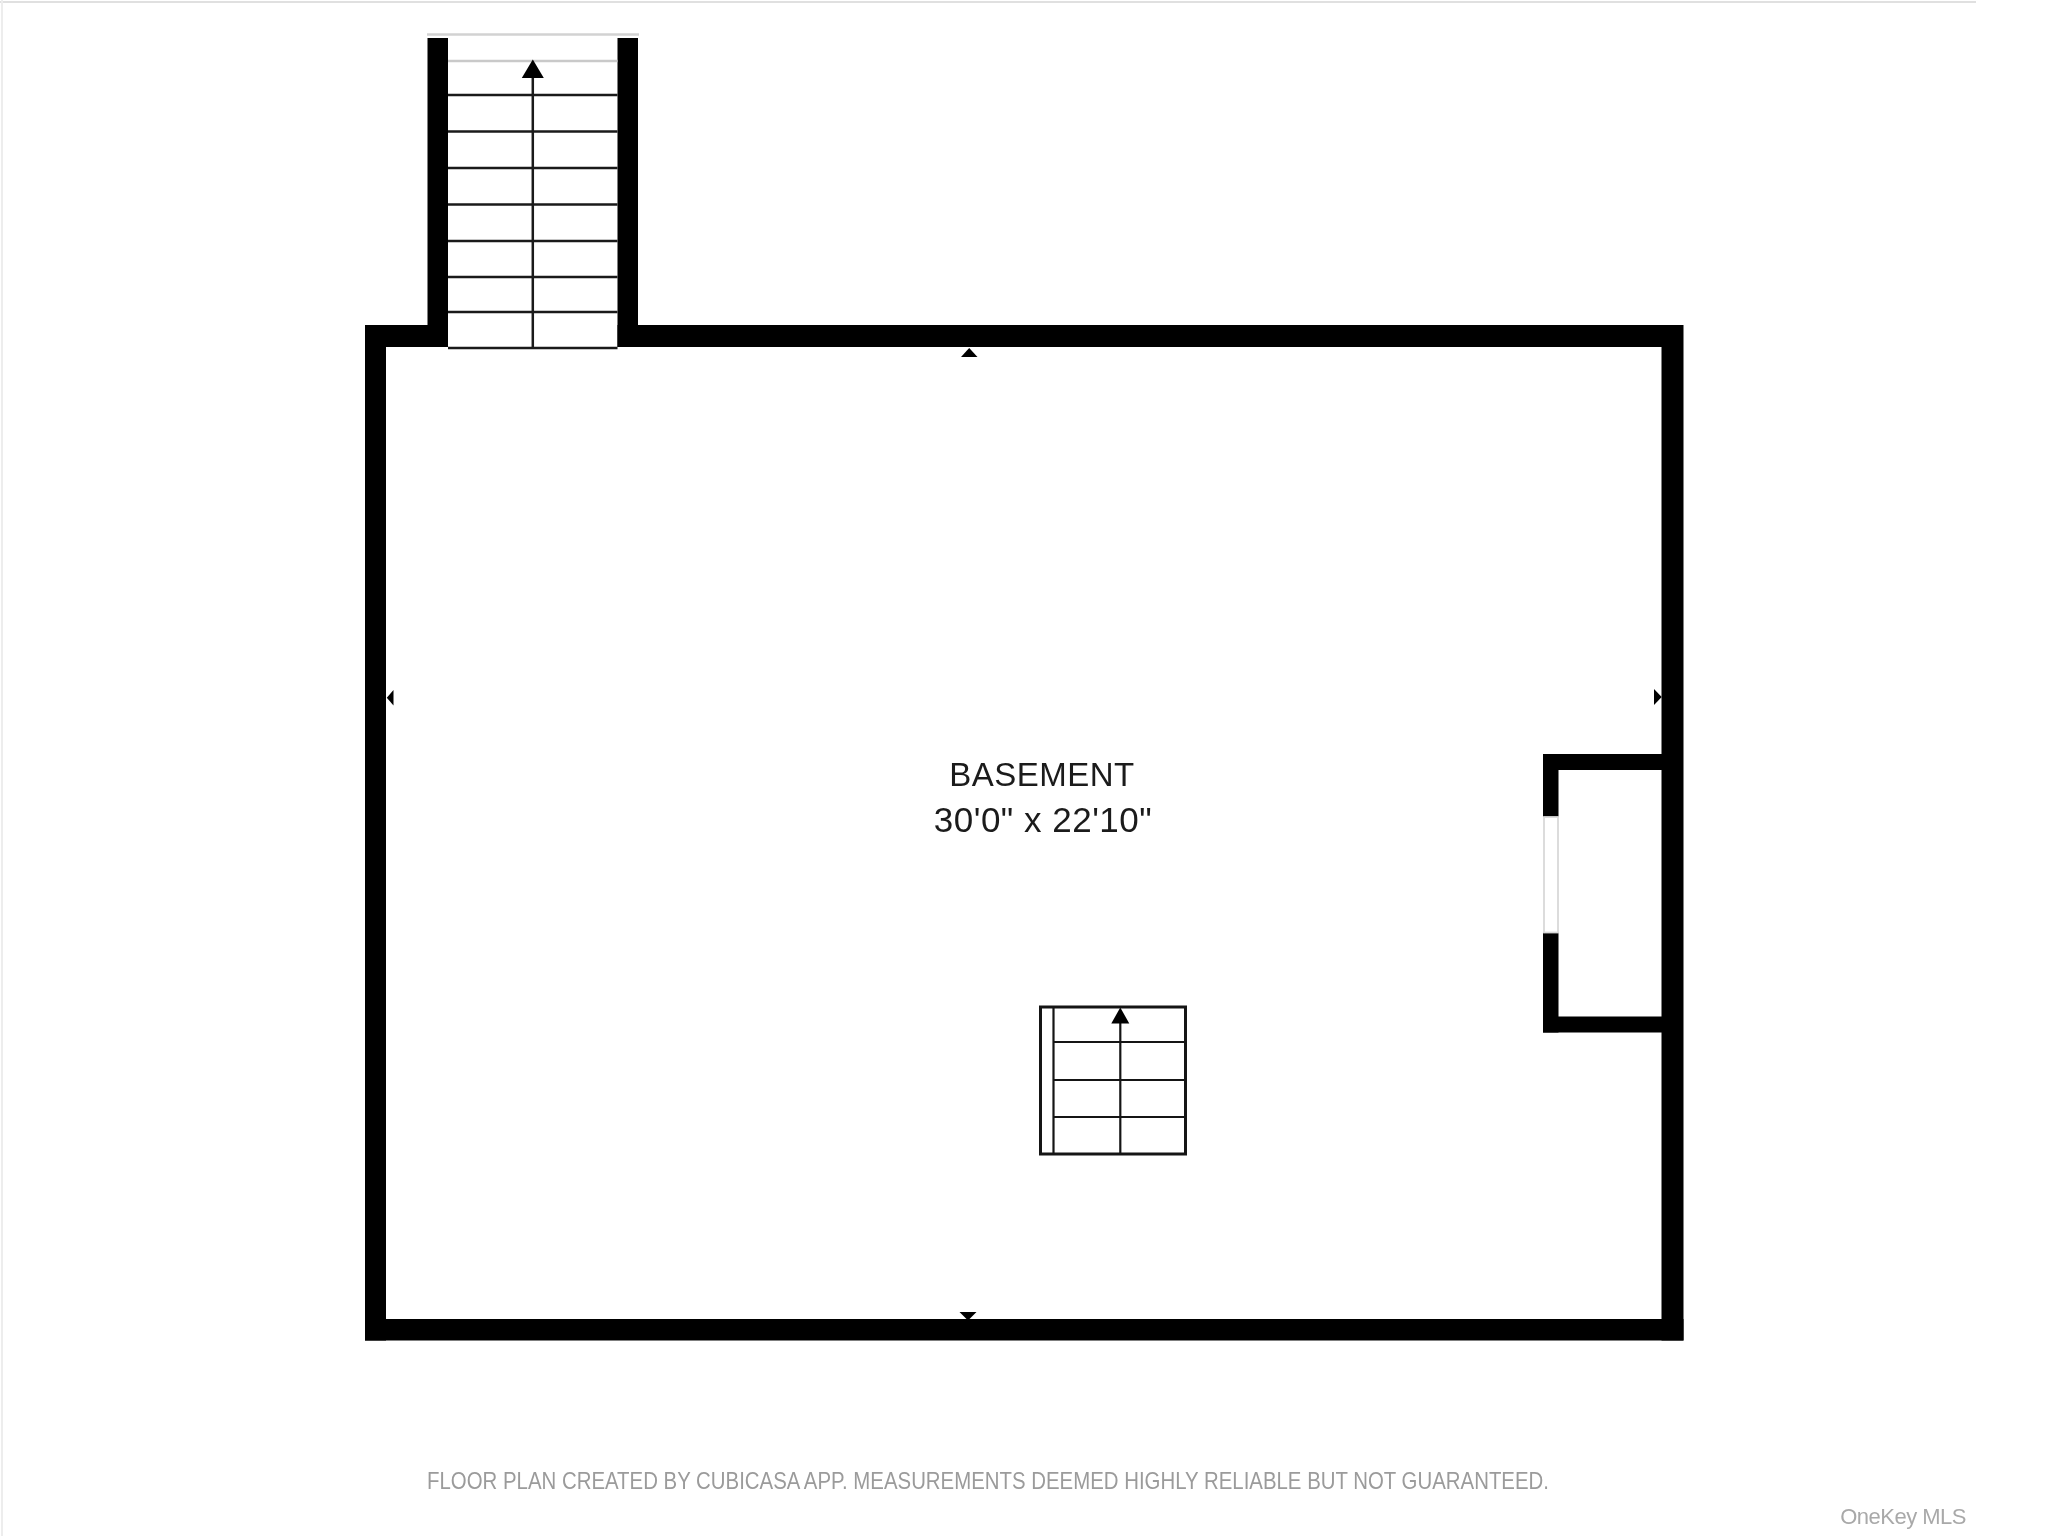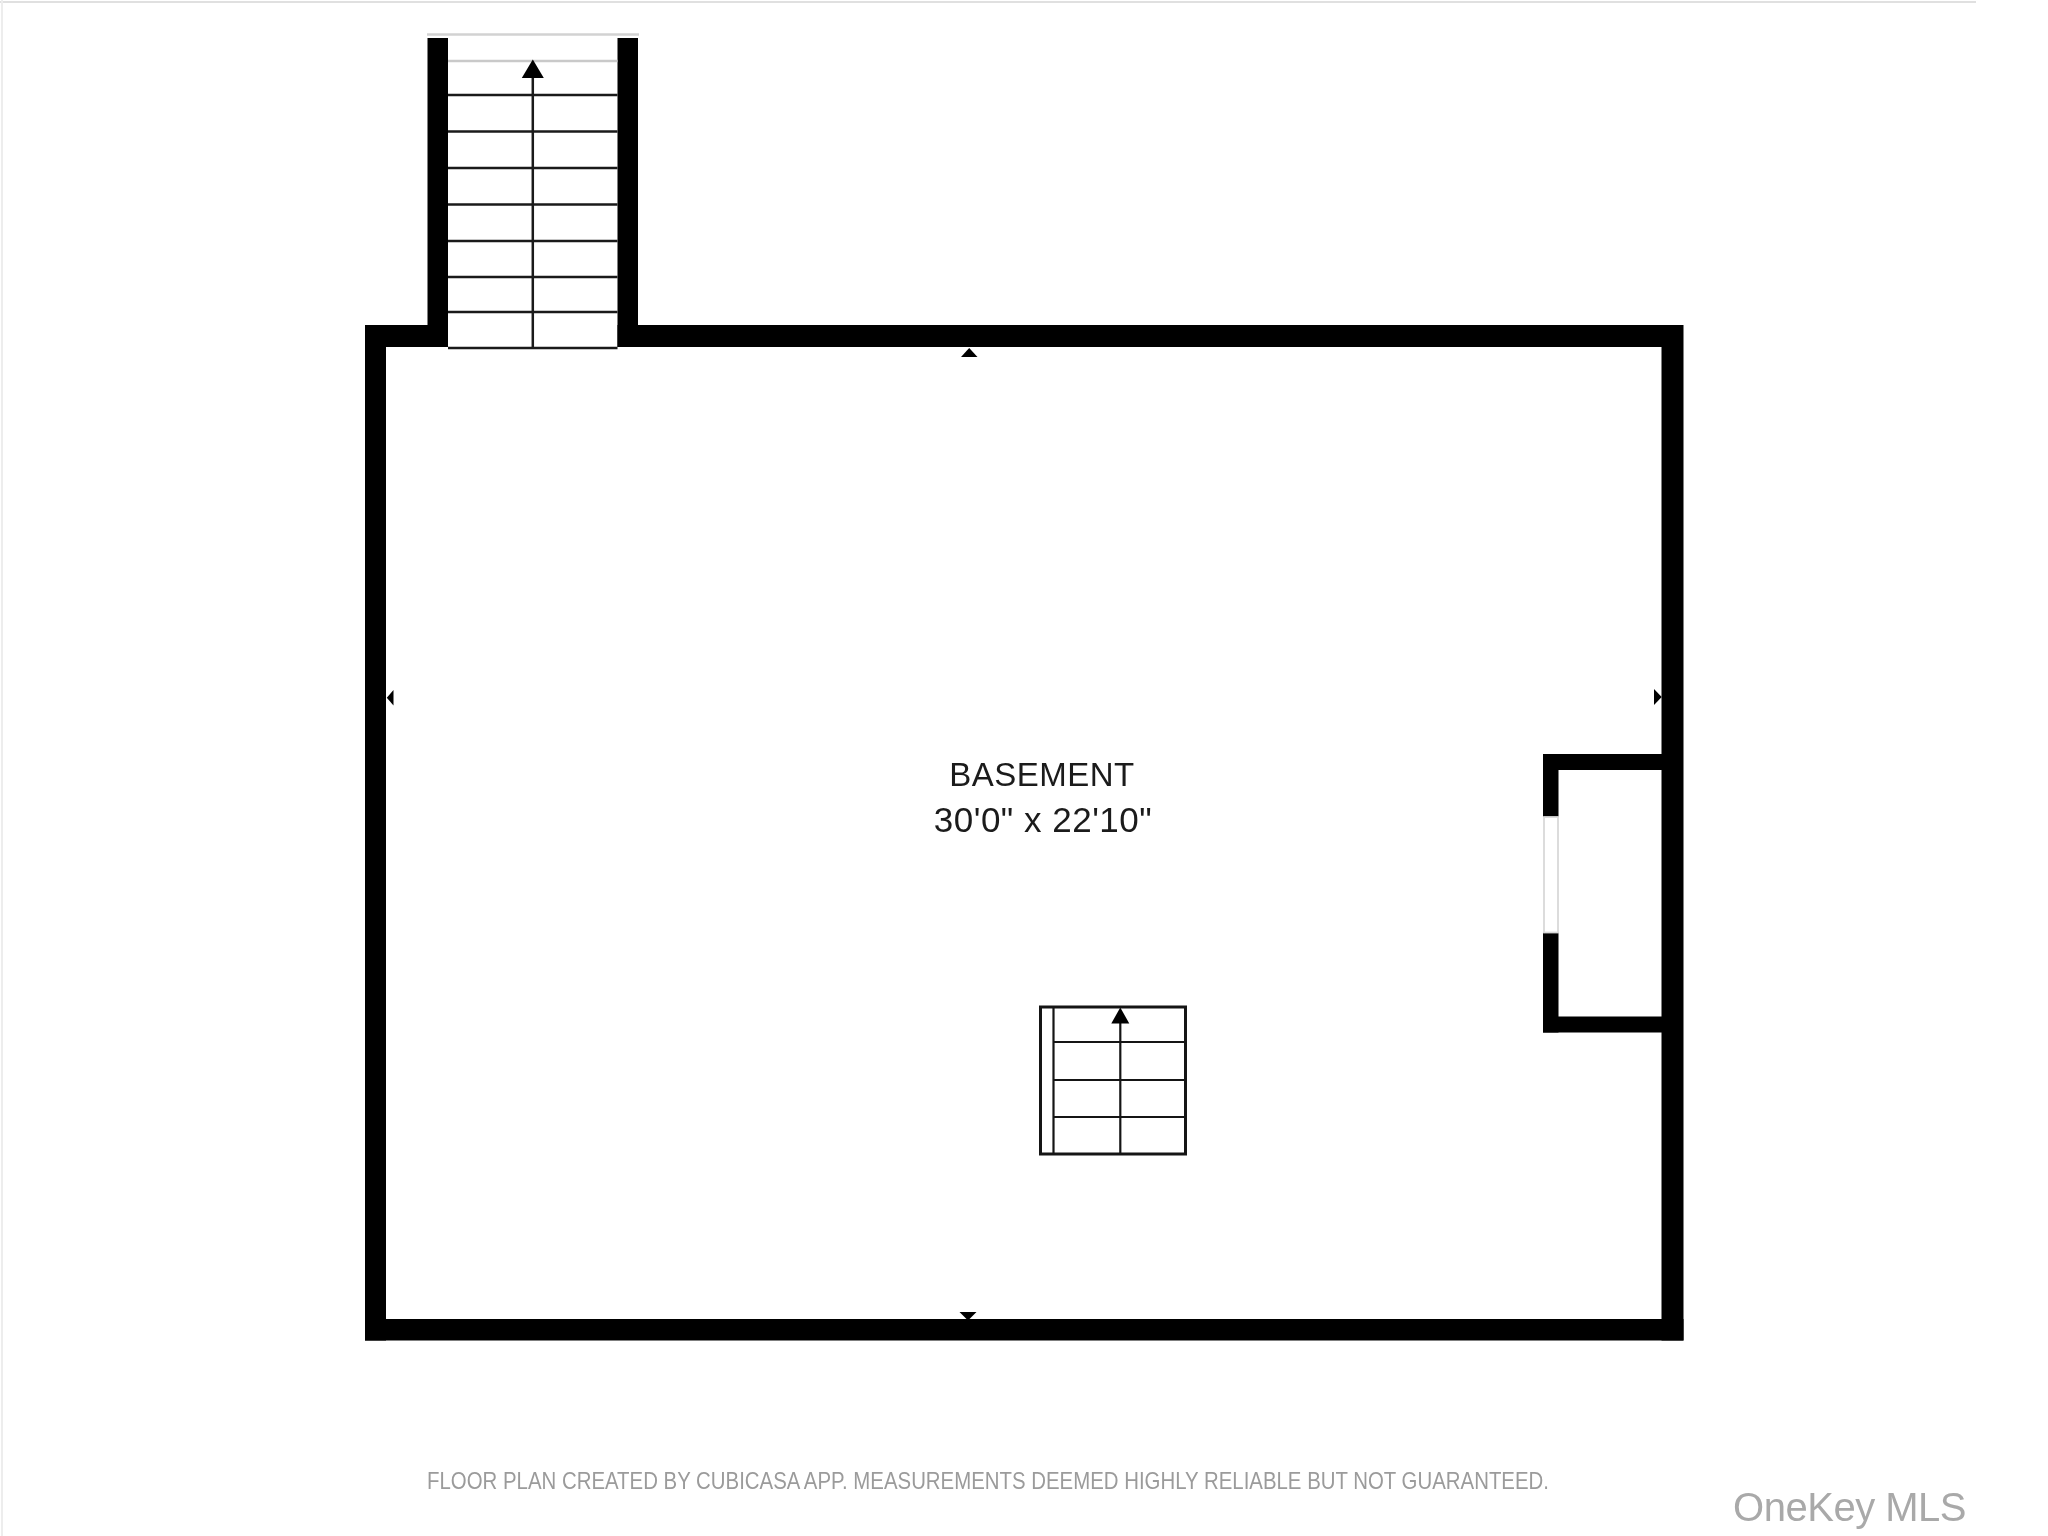"OneKey MLS" .watermark { font-size: 40px -> 22px }
